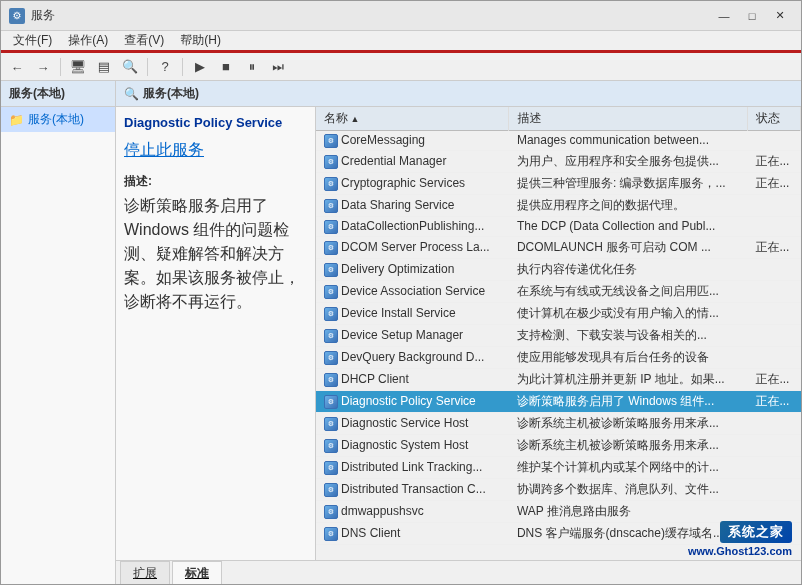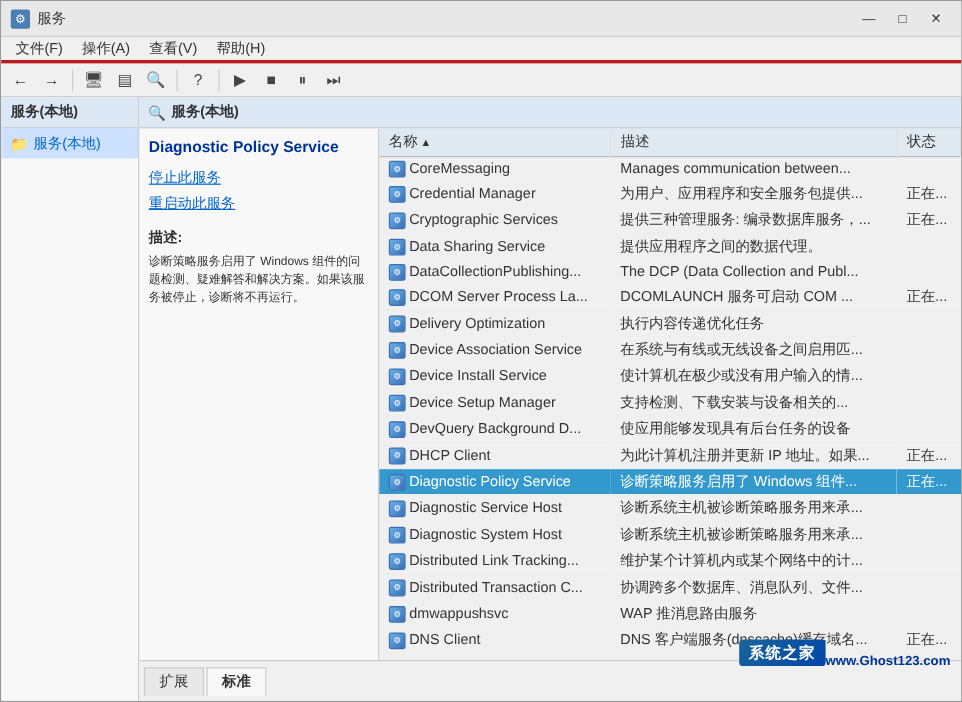"停止此服务" .detail-link { font-size: 12px -> 16px }
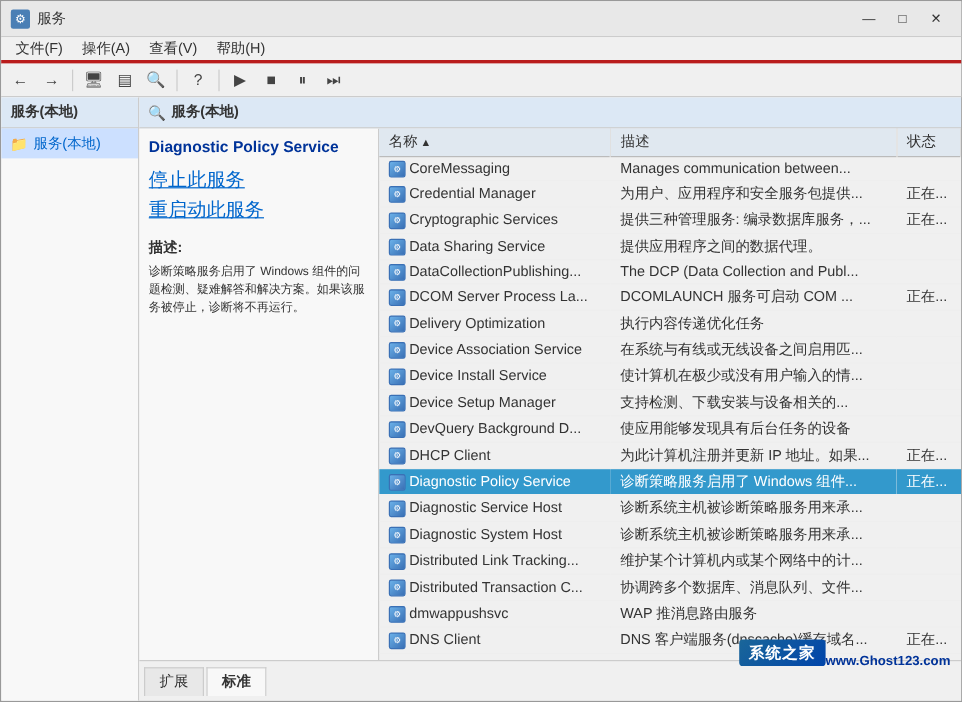"重启动此服务" a.detail-link { html: <a>重启动此服务</a> -> none }
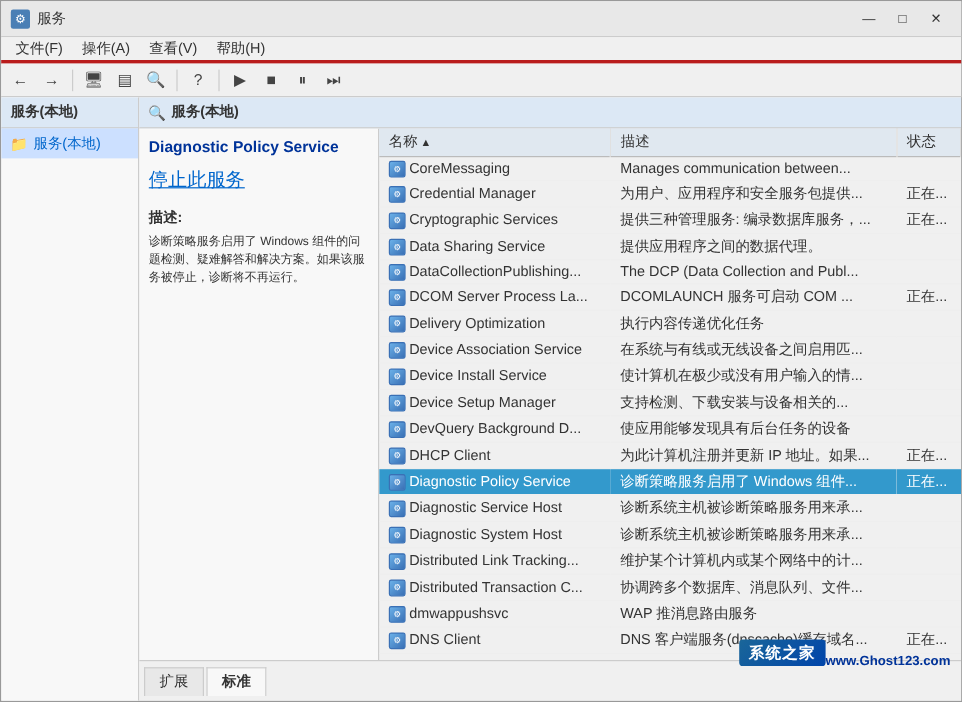"诊断策略服务启用了 Windows" .detail-desc { font-size: 10px -> 16px }
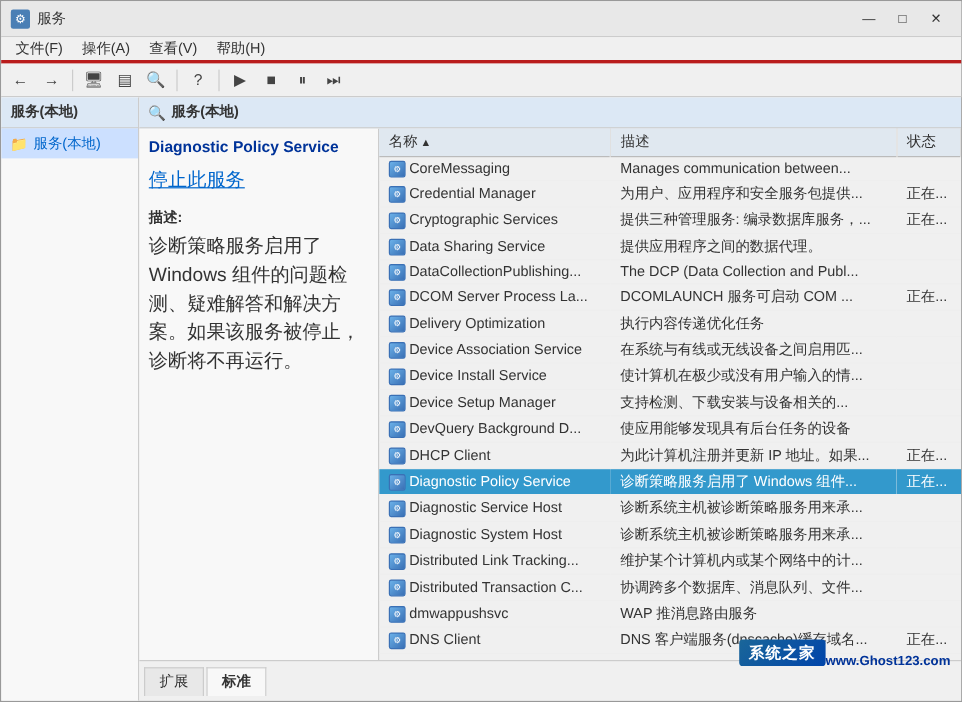"系统之家" .watermark { flex-direction: row -> column }
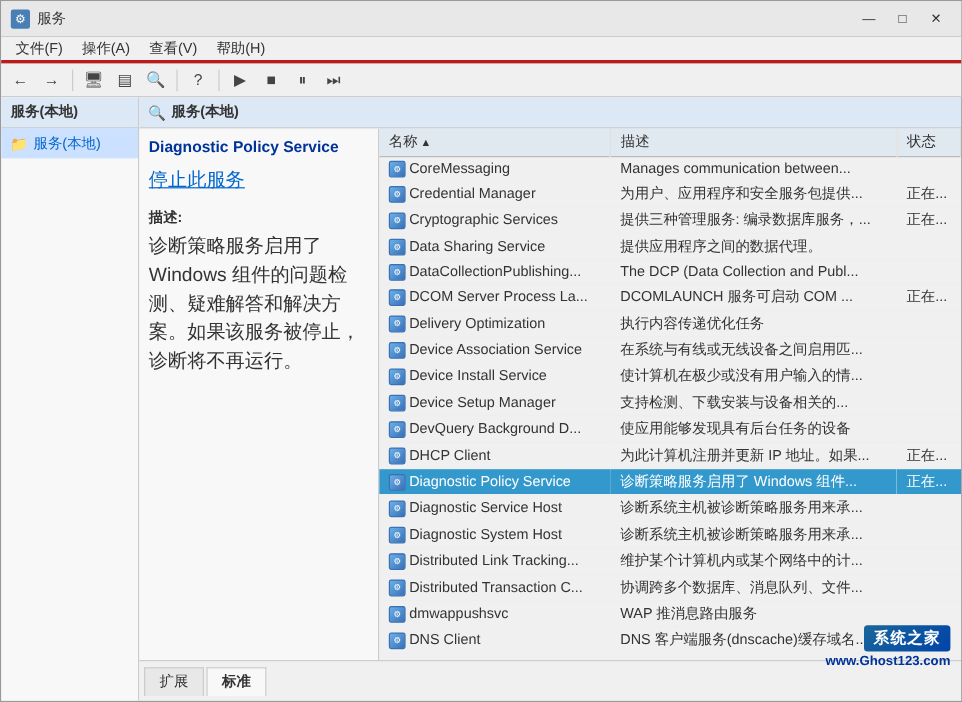"扩展" .bottom-tabs { height: 34px -> 24px; text-decoration: none -> underline }
